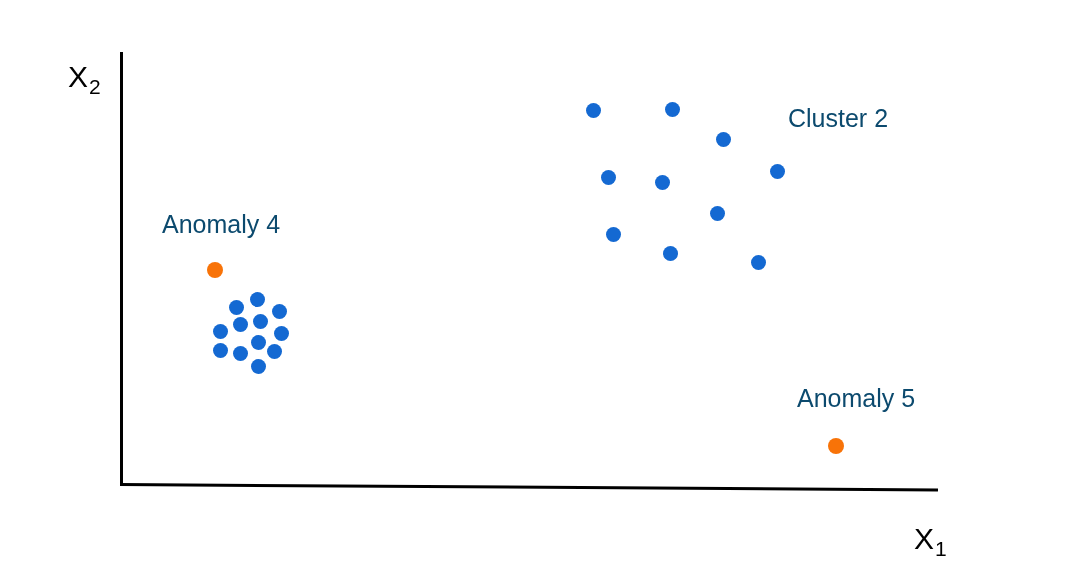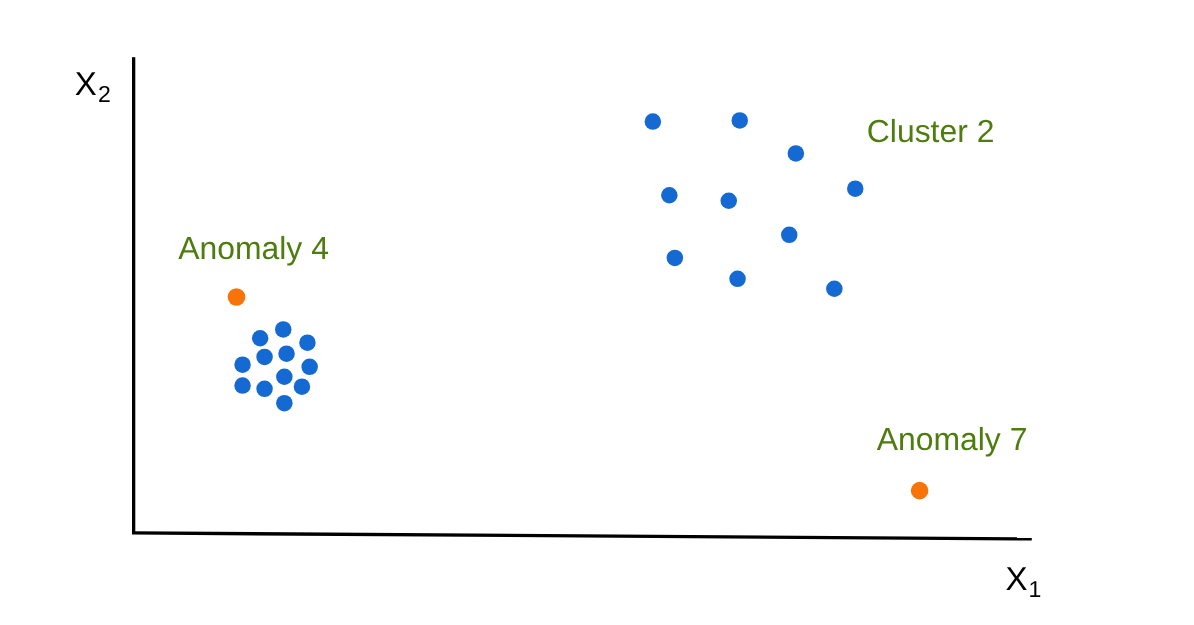"Cluster 2" .annot { color: #4d7c0f -> #0c4a6e; font-size: 29px -> 25px }
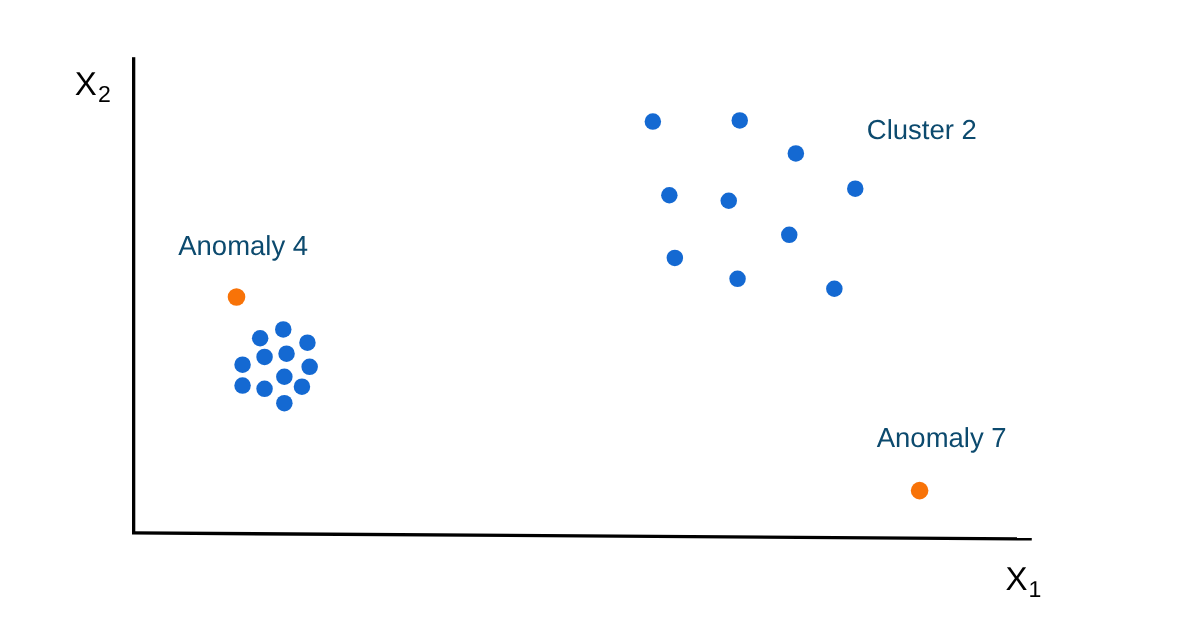"Anomaly 7" div.annot { text: 7 -> 5 }
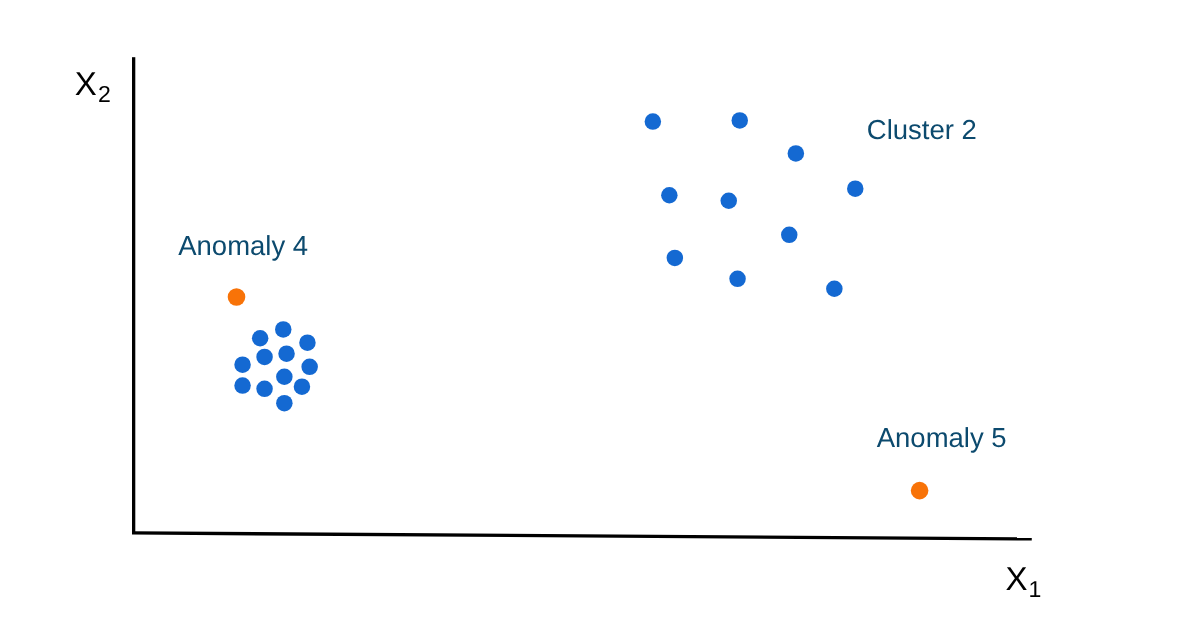"X1" .x-axis-label { top: 512px -> 524px }
